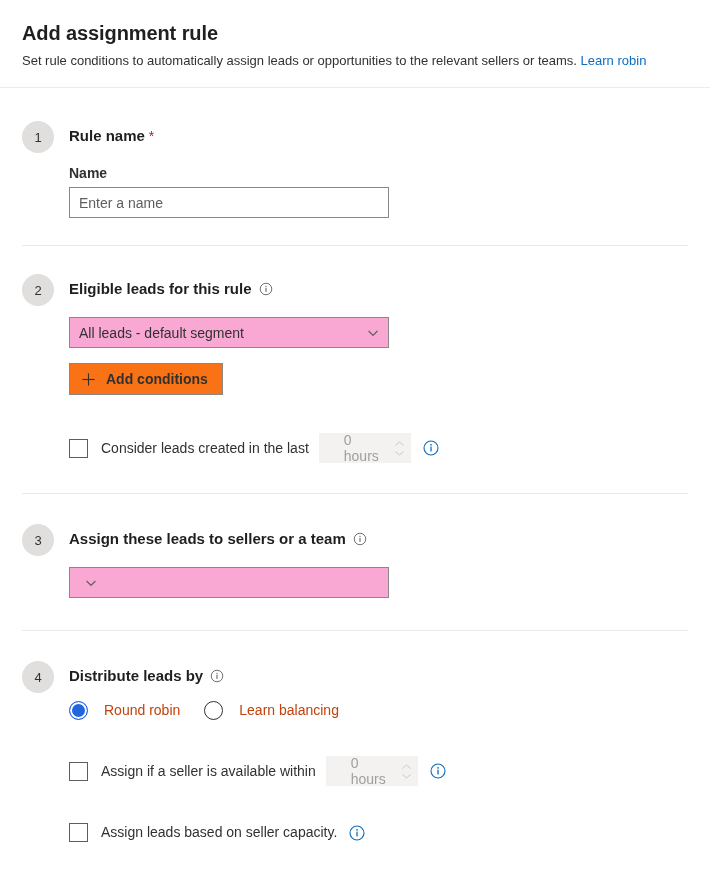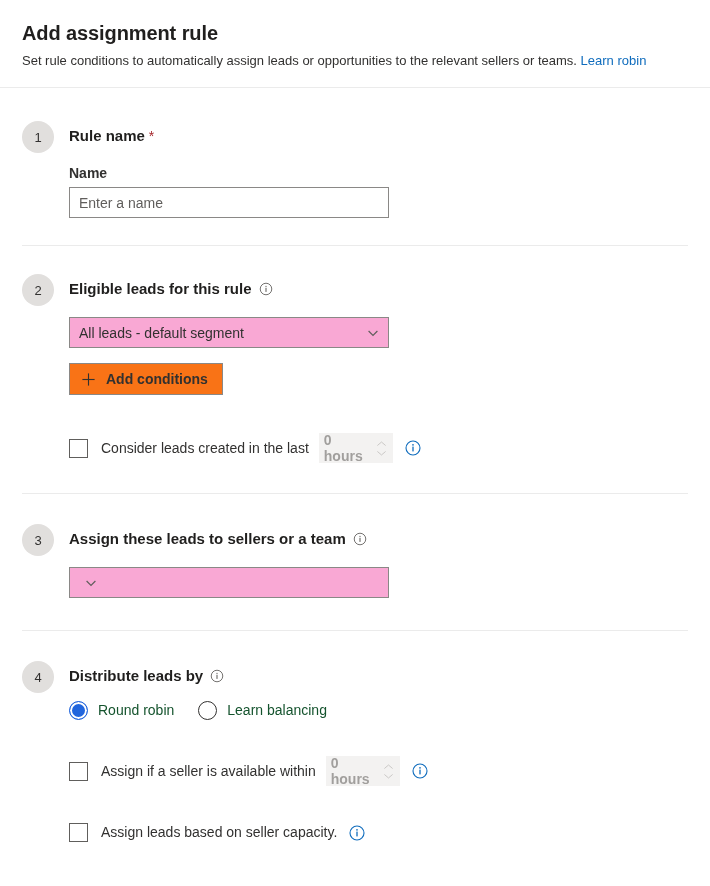"0 hours" .spinner { font-weight: bold -> none; padding-left: 5px -> 25px; width: 74px -> 92px }
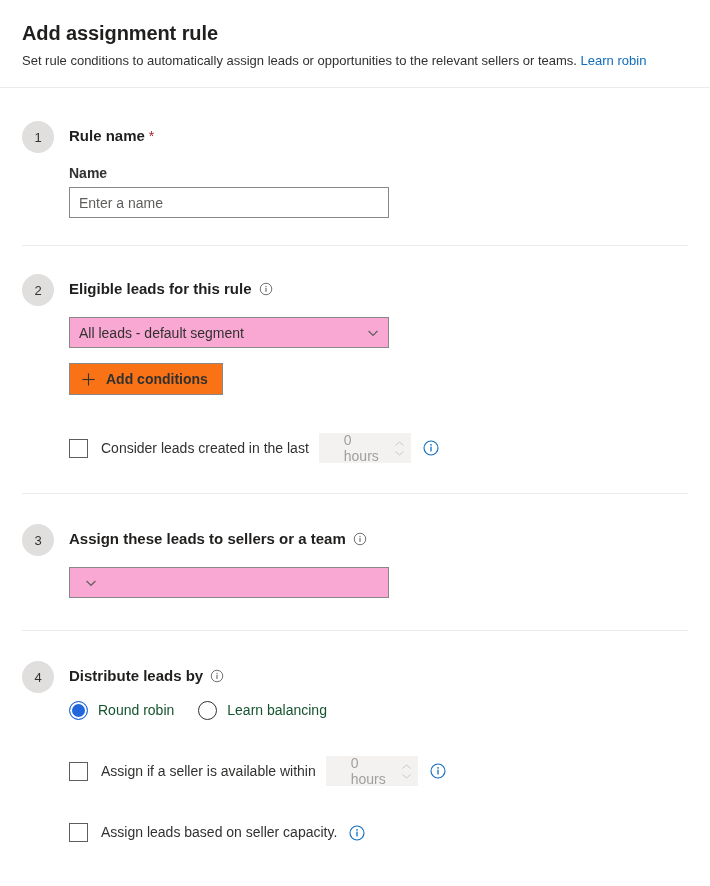"Round robin" .radio-label { color: #14532d -> #c2410c; margin-left: 10px -> 16px }
